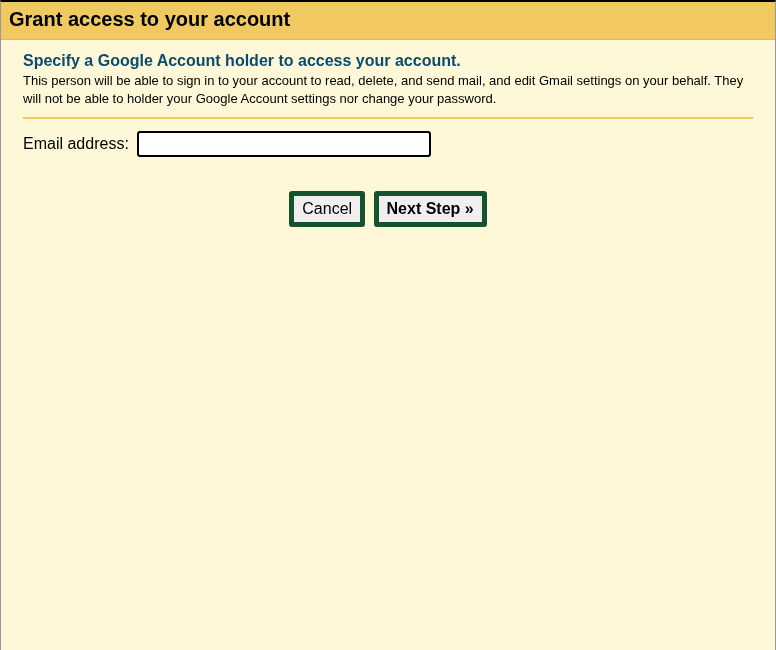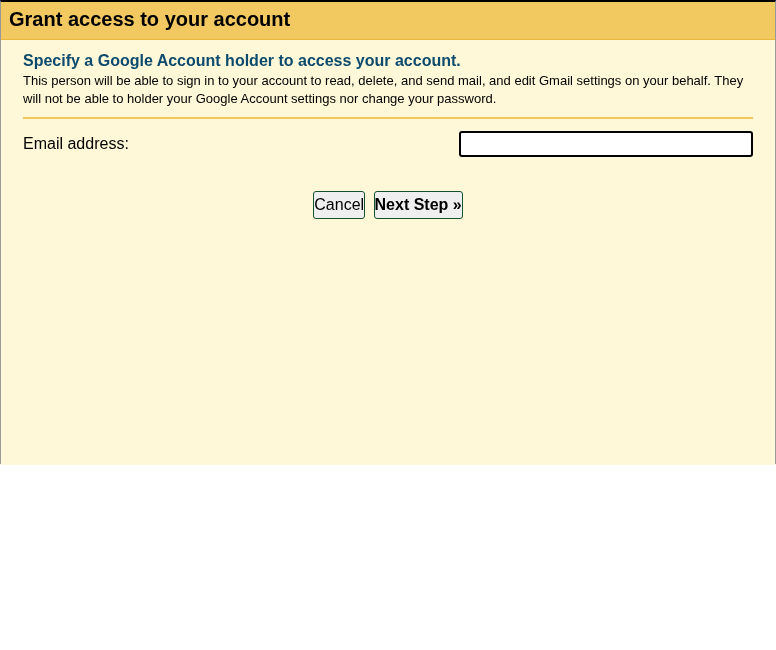"Grant access to your account" .outer-container { height: 464px -> 650px }
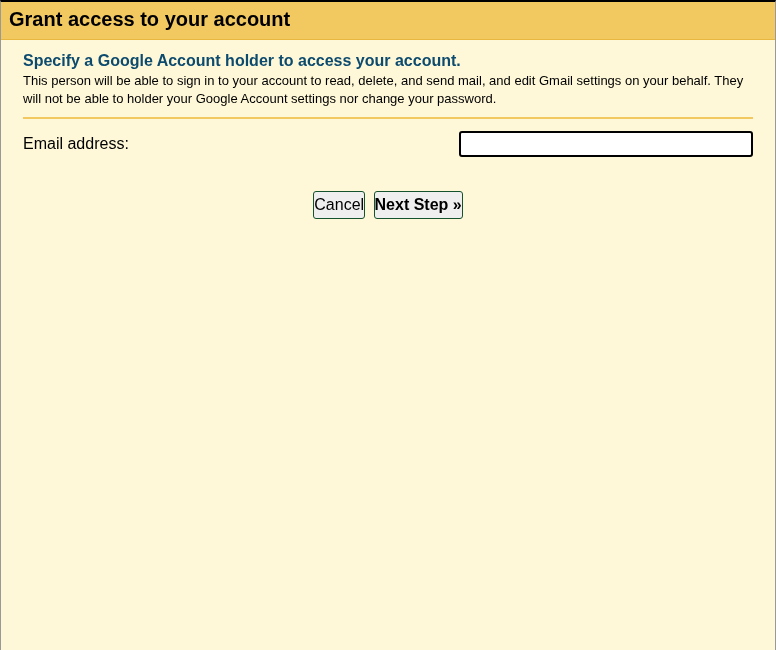"Email address:" .form-row { justify-content: space-between -> none }
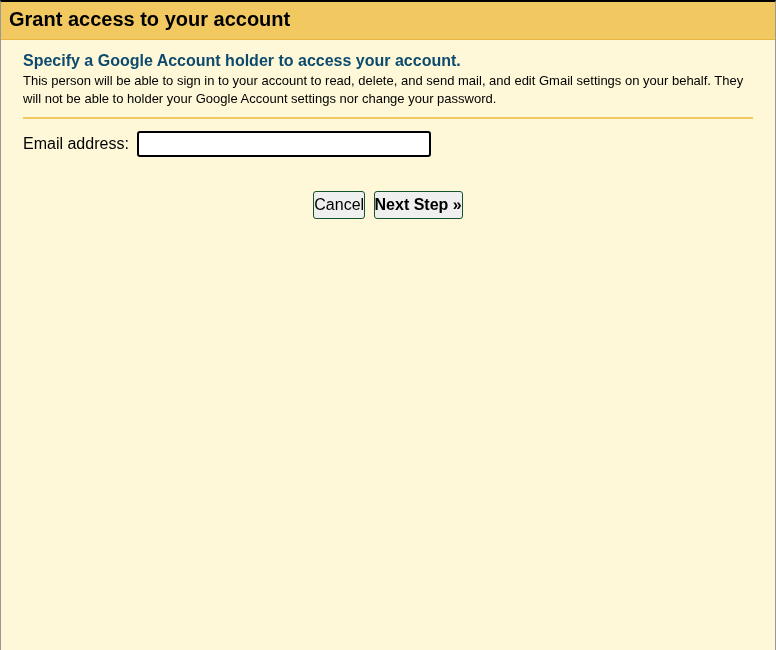"Cancel" .btn { border: 1px solid #14532d -> 5px solid #14532d; padding: 4px 0 -> 4px 8px }
